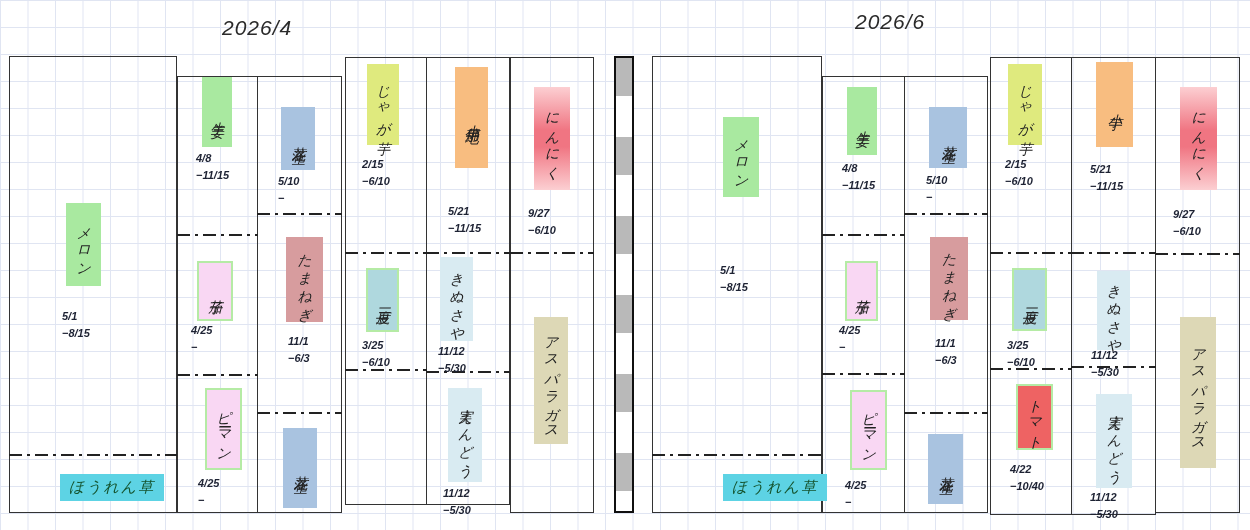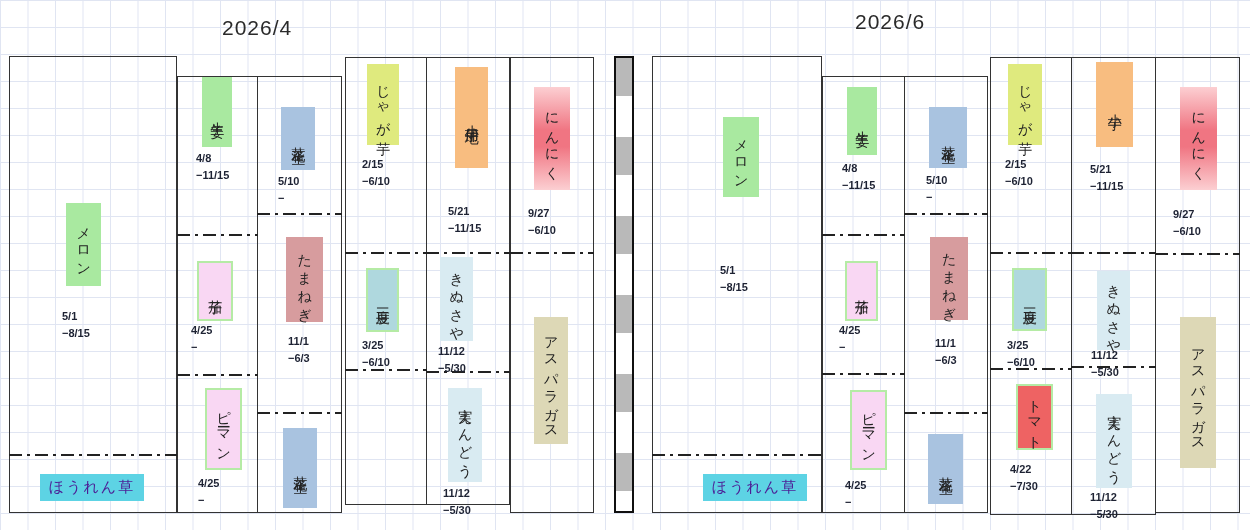"2026/4" .stage { font-style: none -> italic }
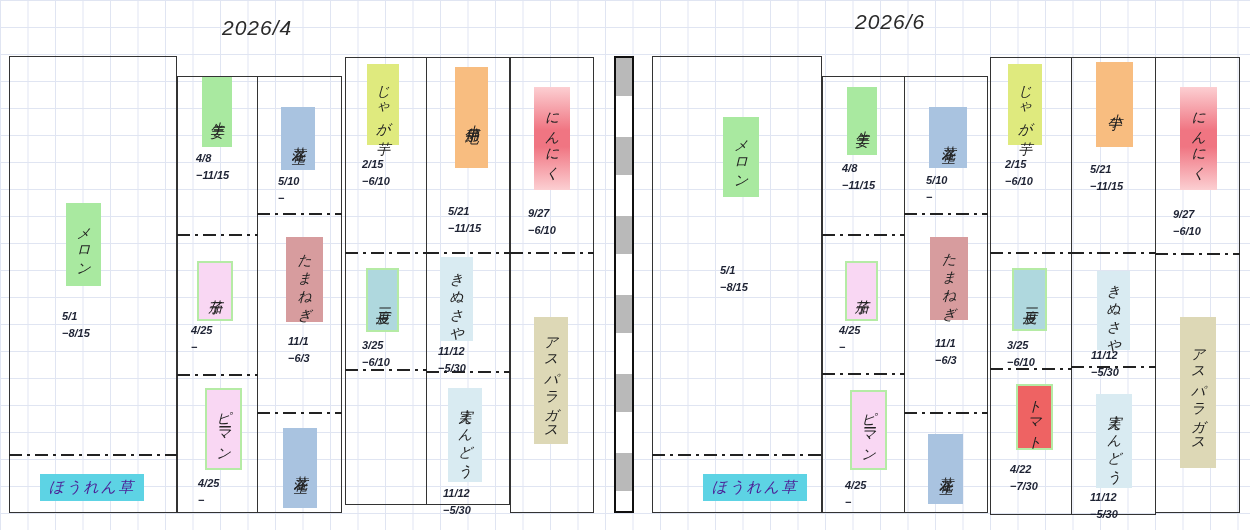"4/22" div.dates { text: 7/30 -> 10/40 }
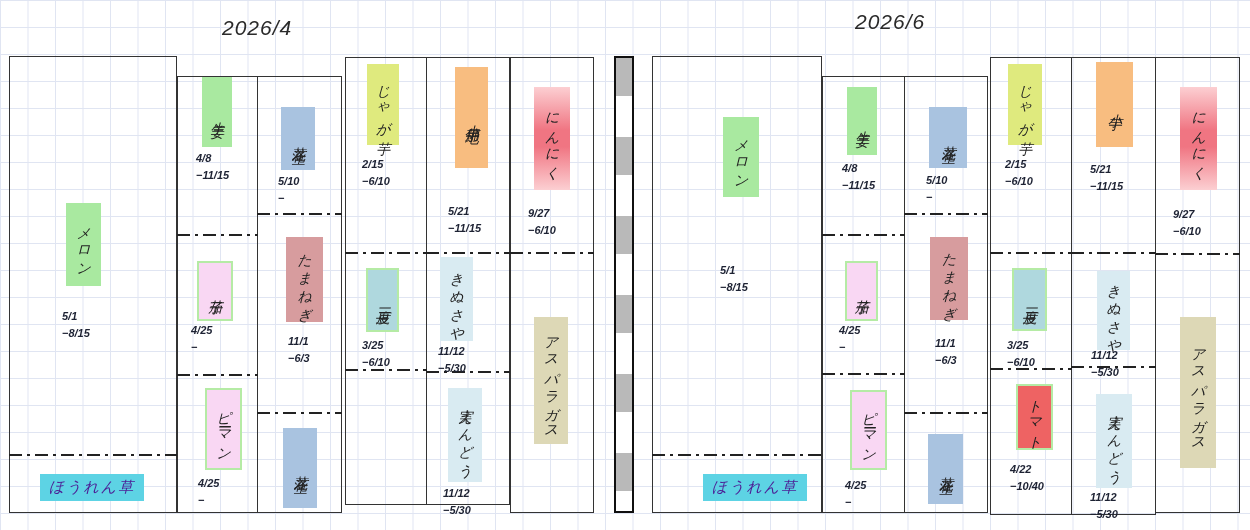"ほうれん草" .chip-h { color: #4c1d95 -> #14532d; margin-left: none -> 20px }
